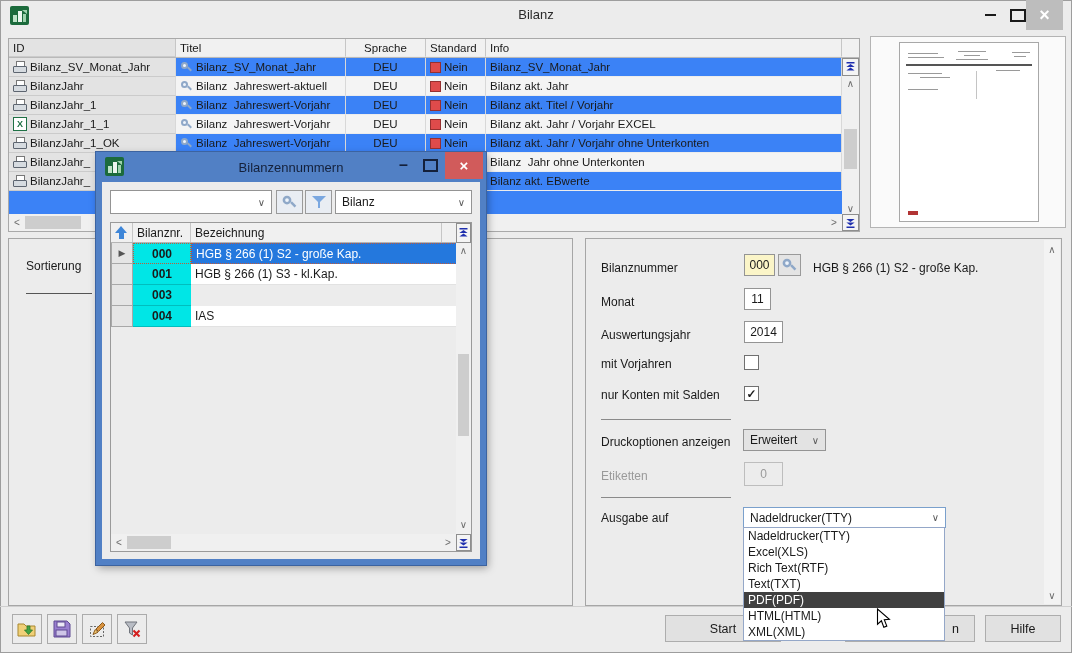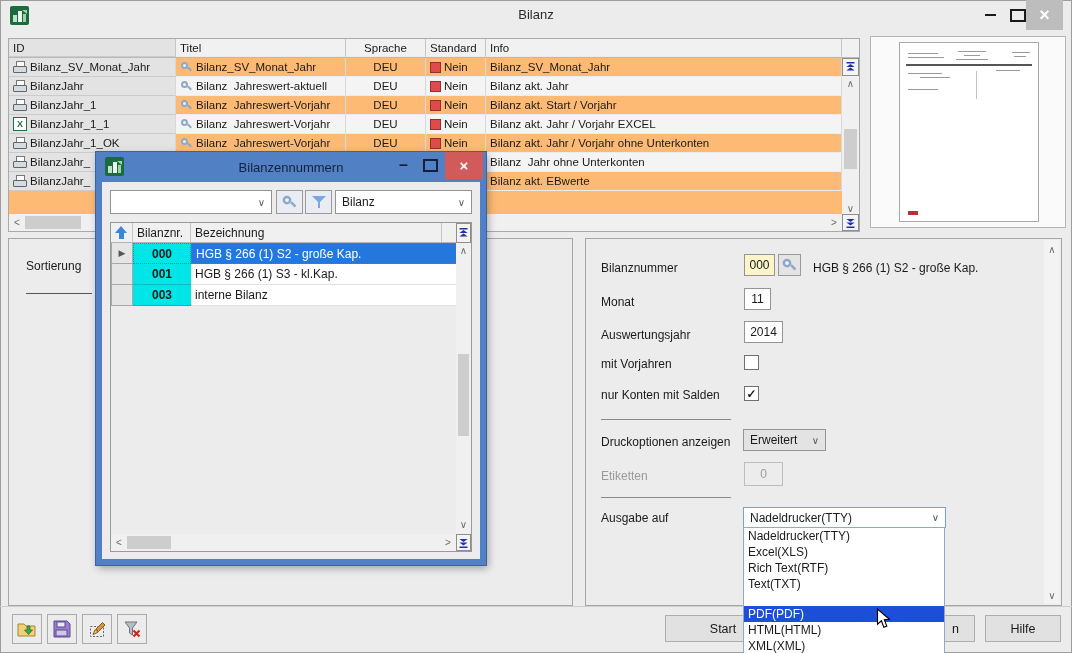"ID" .tbl { background: #fdba74 -> #3b82f6 }
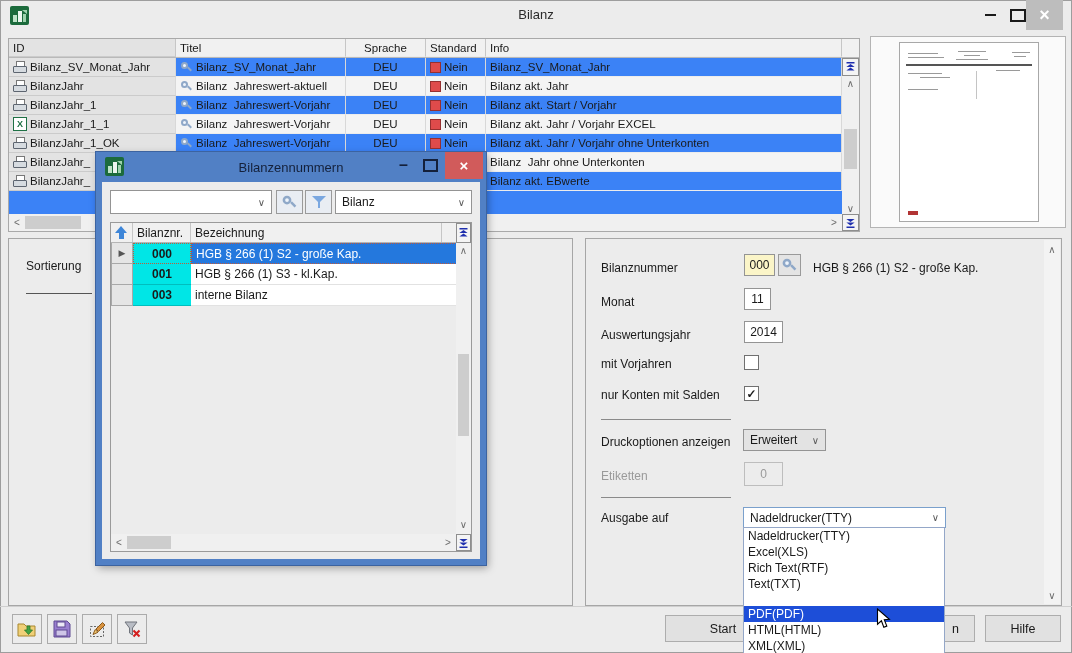"Bilanz akt. Start / Vorjahr" div.cell { text: Start -> Titel }
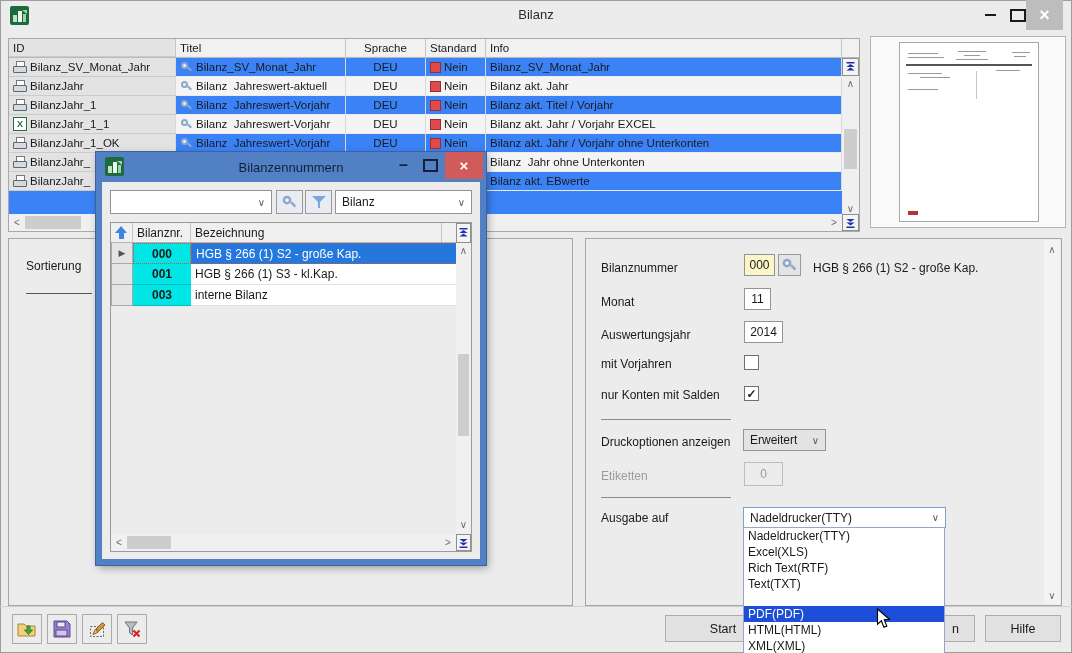"interne Bilanz" div.gbez { html: <div>interne Bilanz</div> -> none }
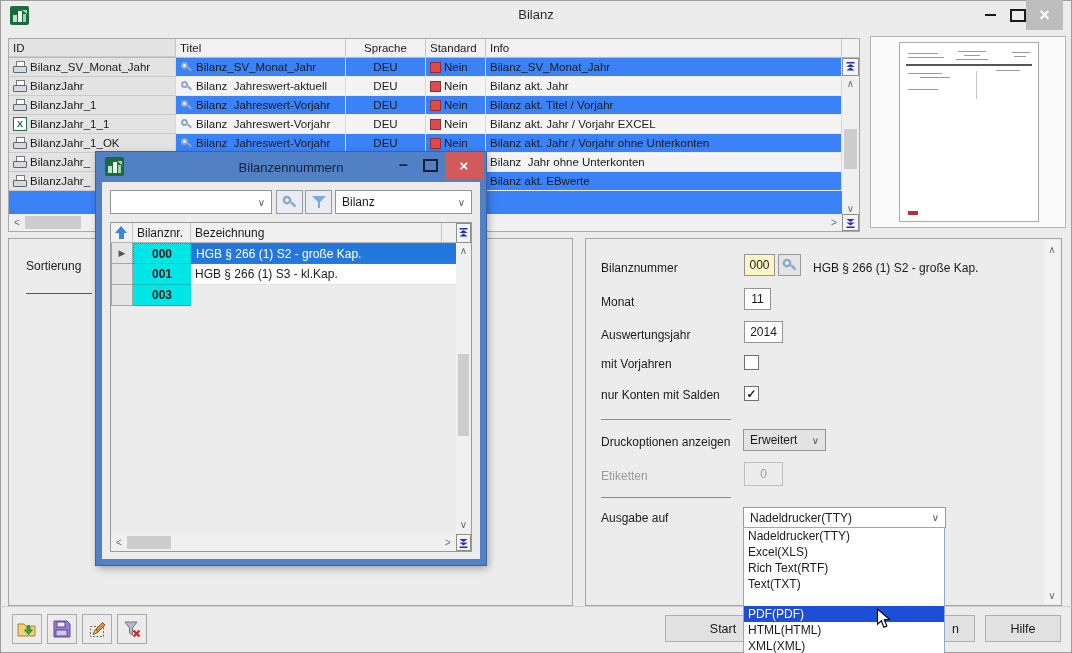"004" div.grow { html: none -> <div> <div></div> <div>004</div> <div>IAS</div> </div> }
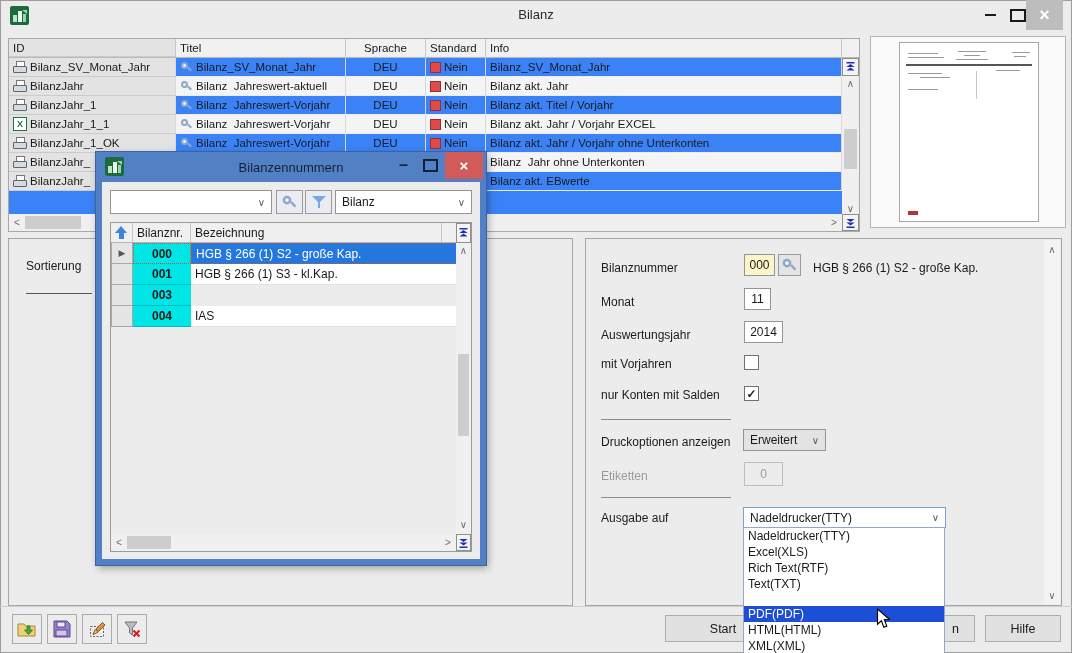"PDF(PDF)" .dditem.hl { background: #1d4ed8 -> #404040; margin-top: 14px -> none }
